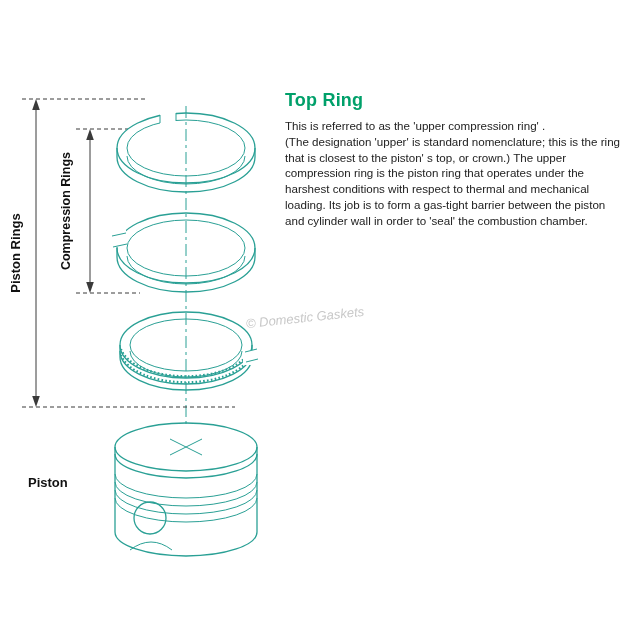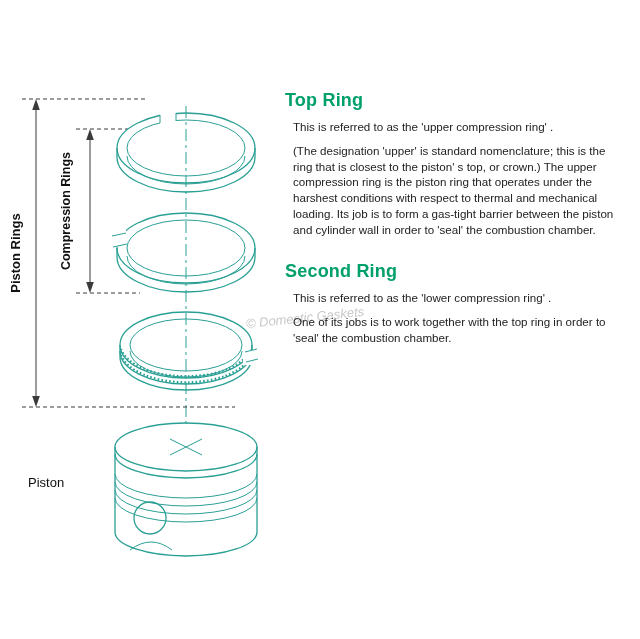"This is referred to as" .text-col p { margin: 8px -> 0 }
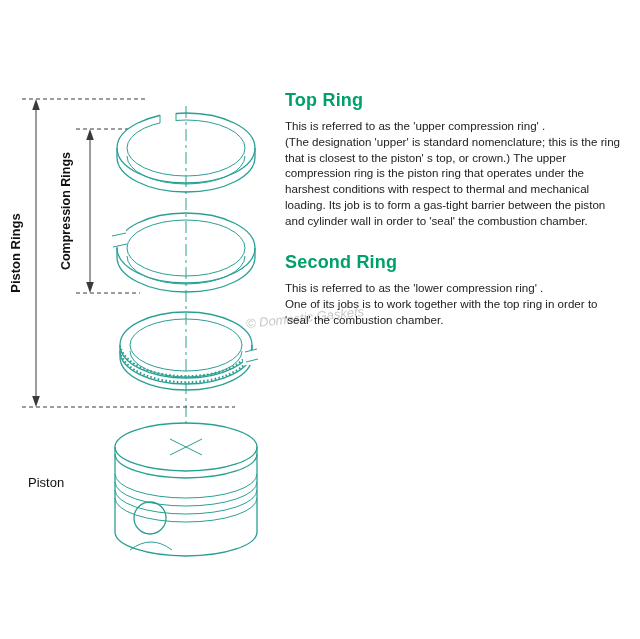"Second Ring" section { html: <section> <h2>Second Ring</h2> <p>This is referred to as the 'lower compression ring' .</p> <p>One of its jobs is to work together with the top ring in order to 'seal' the combustion chamber.</p> </section> -> none }
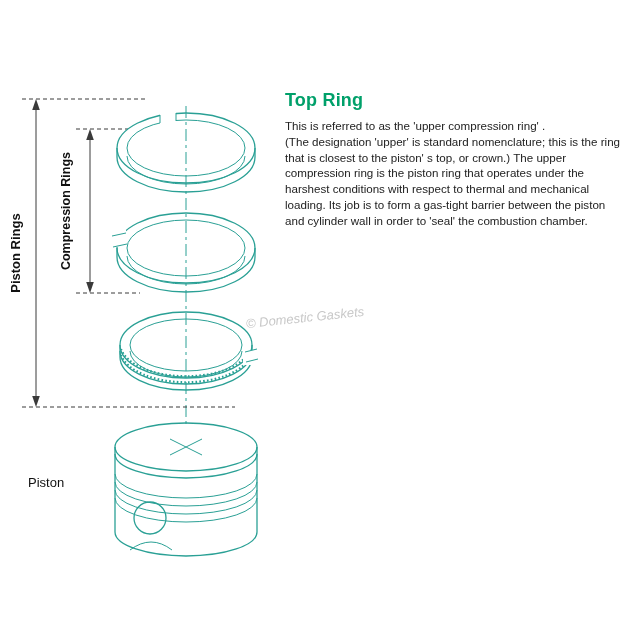"Piston" .hlabel { font-weight: 400 -> 700 }
